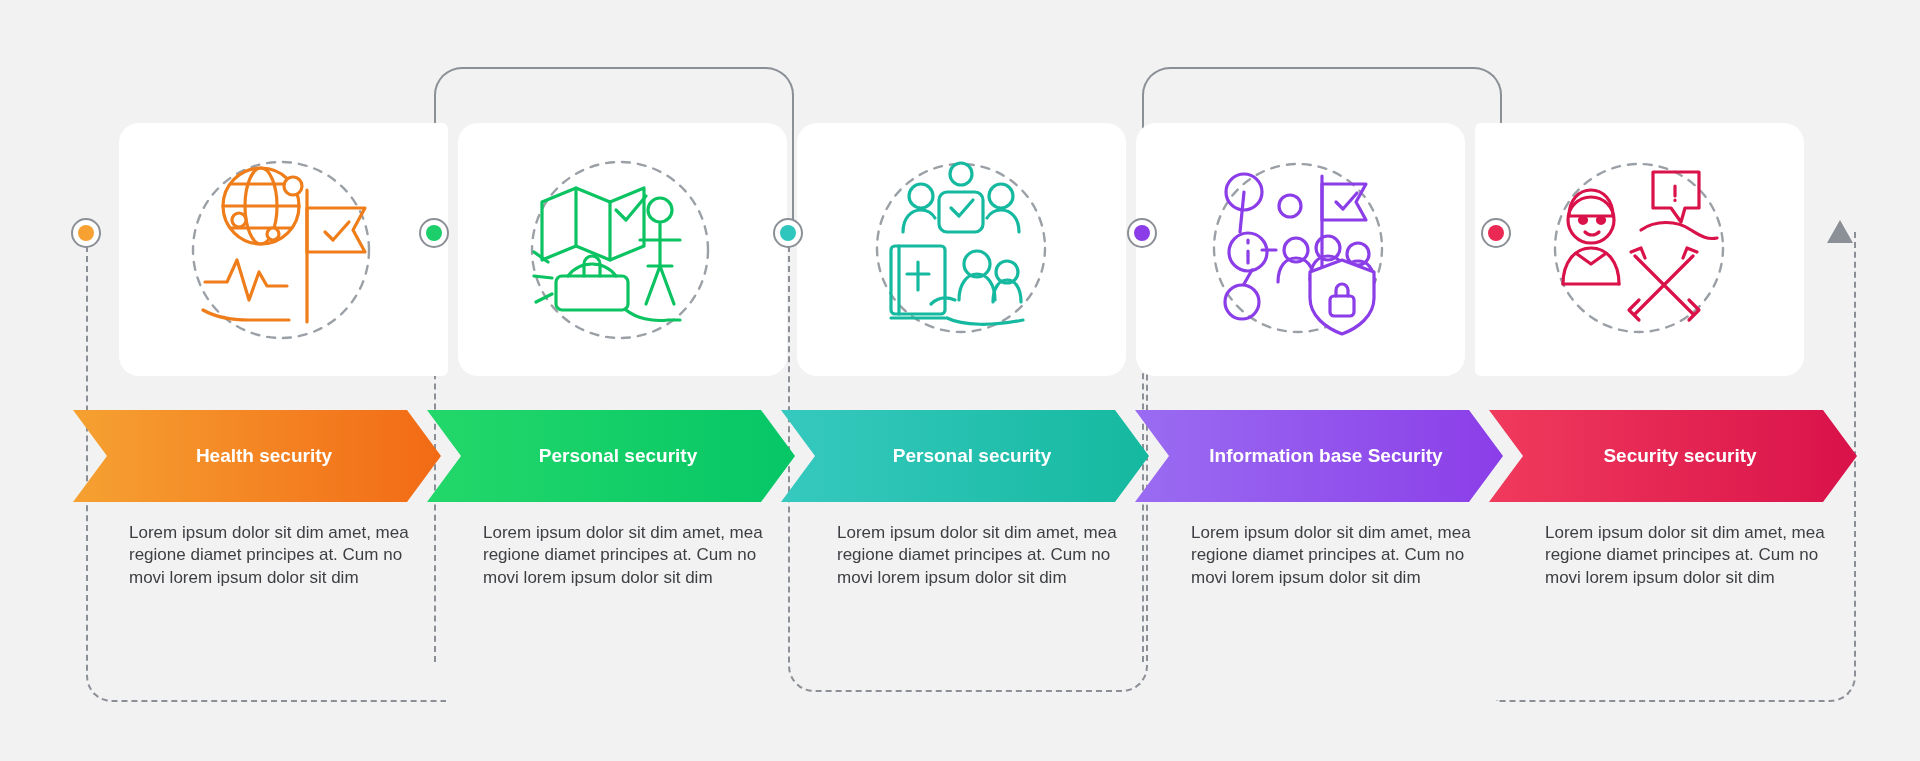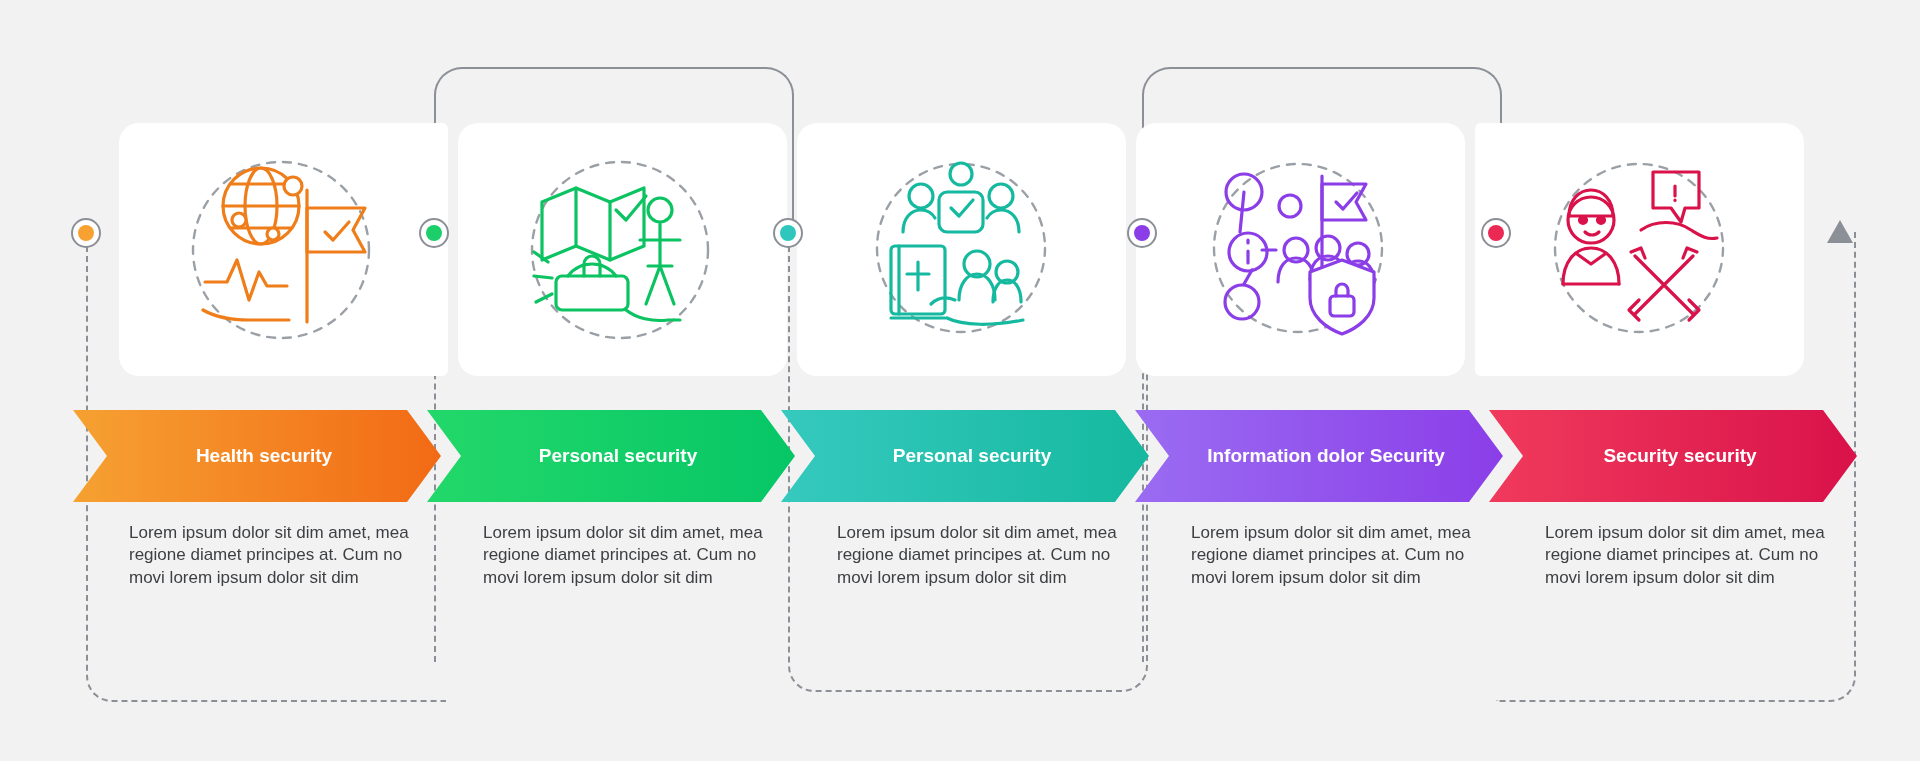"Information dolor Security" div.chev { text: dolor -> base }
